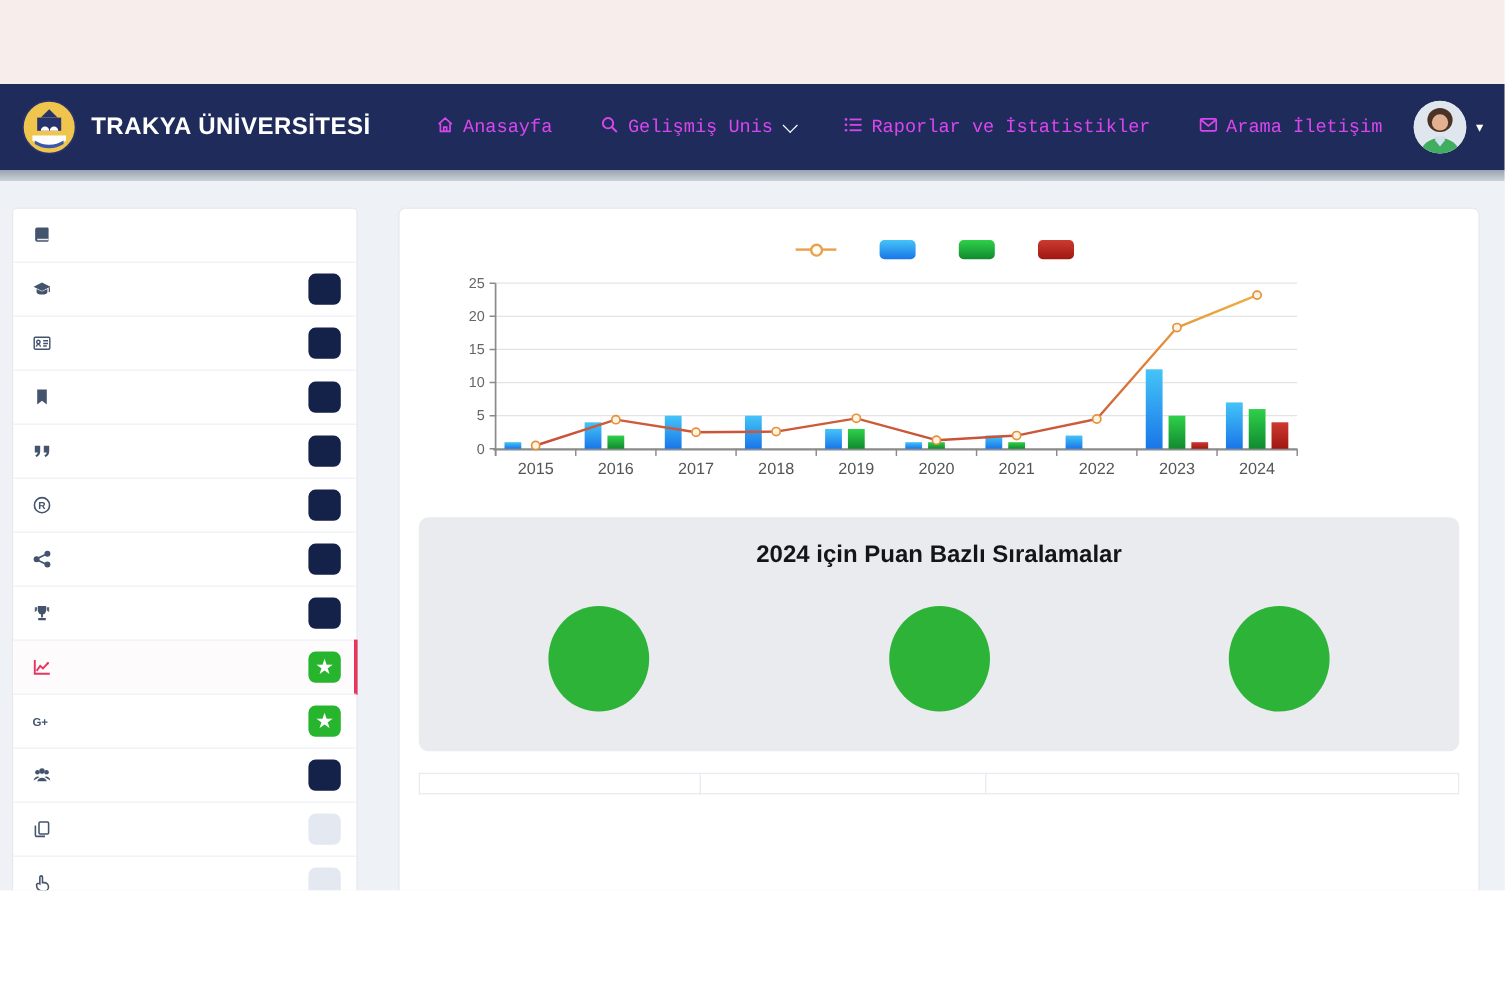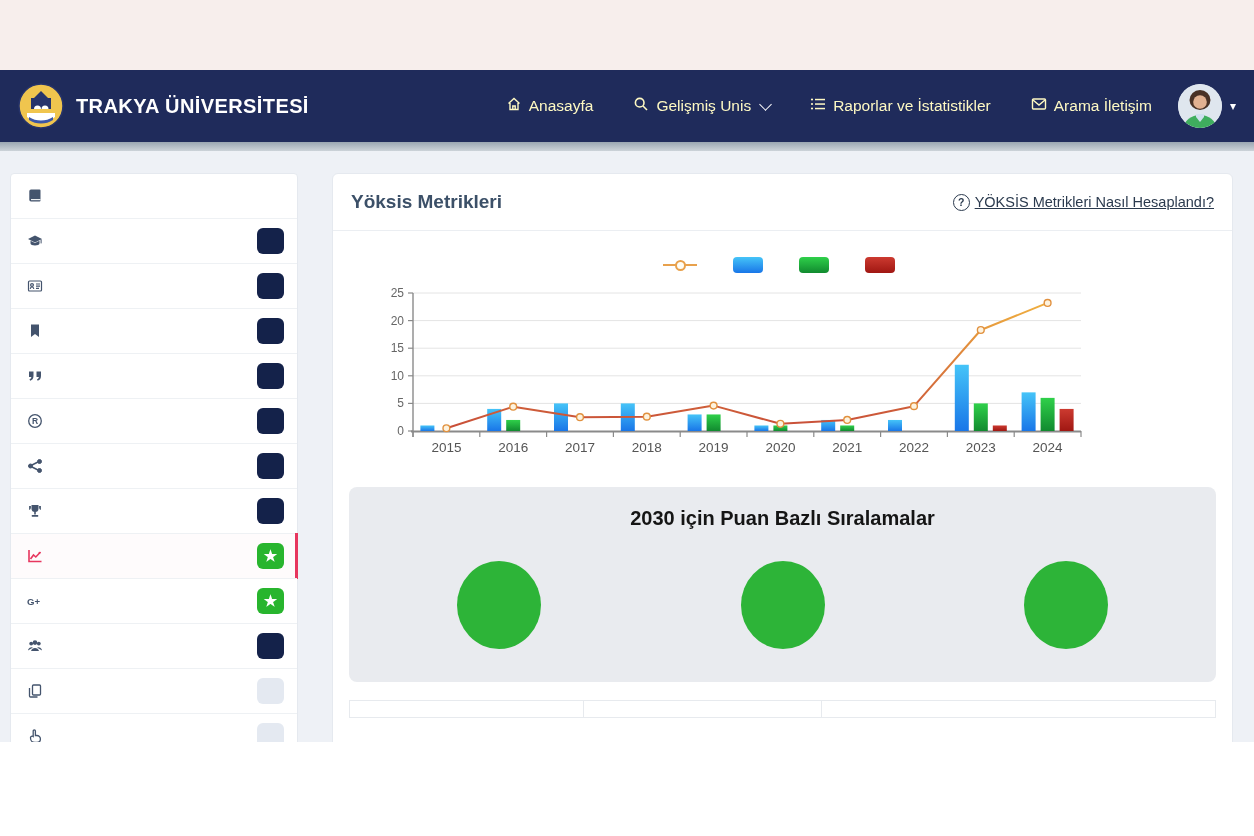"Anasayfa" .nav-item { color: #fef9c3 -> #d946ef; font-family: none -> Liberation Mono, monospace }
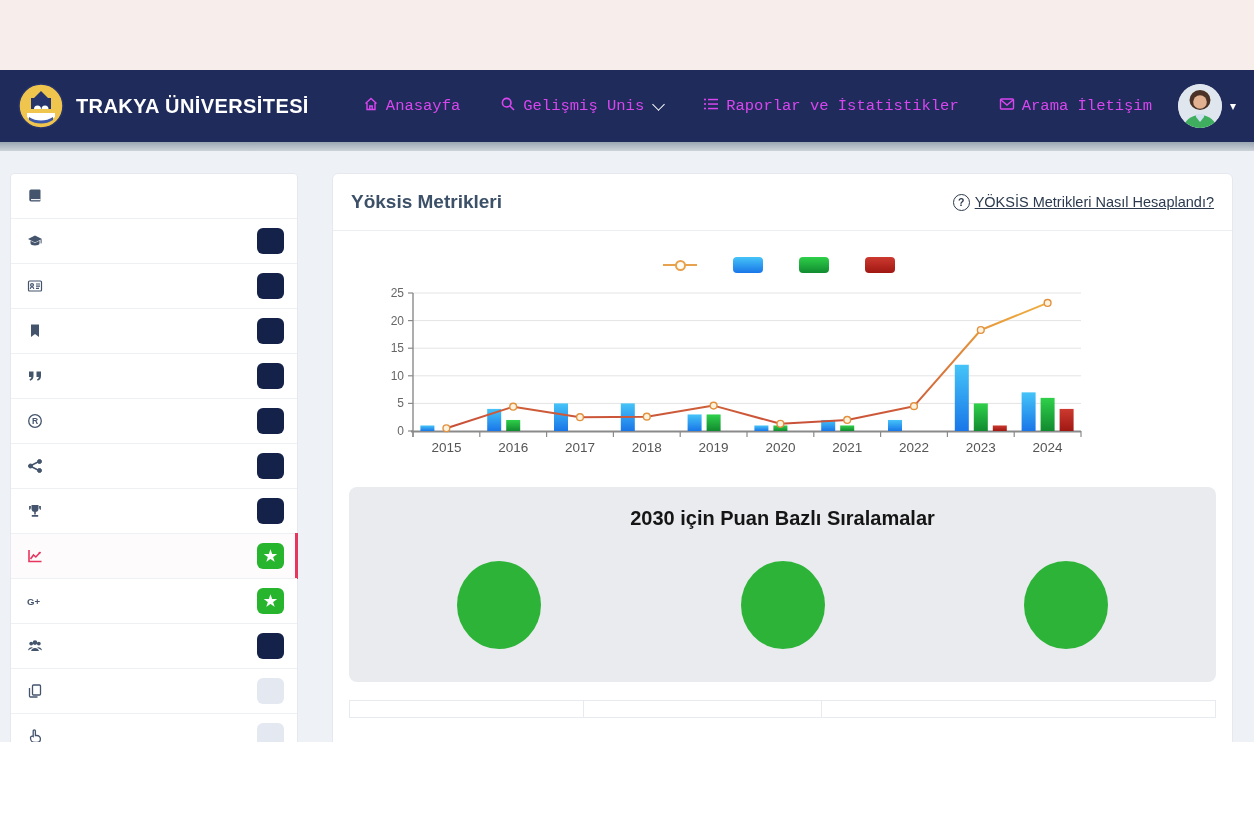"Yöksis Metrikleri" div.card-header { html: <div> <h1>Yöksis Metrikleri</h1> <a> <span>?</span> <span>YÖKSİS Metrikleri Nasıl Hesaplandı?</span> </a> </div> -> none }
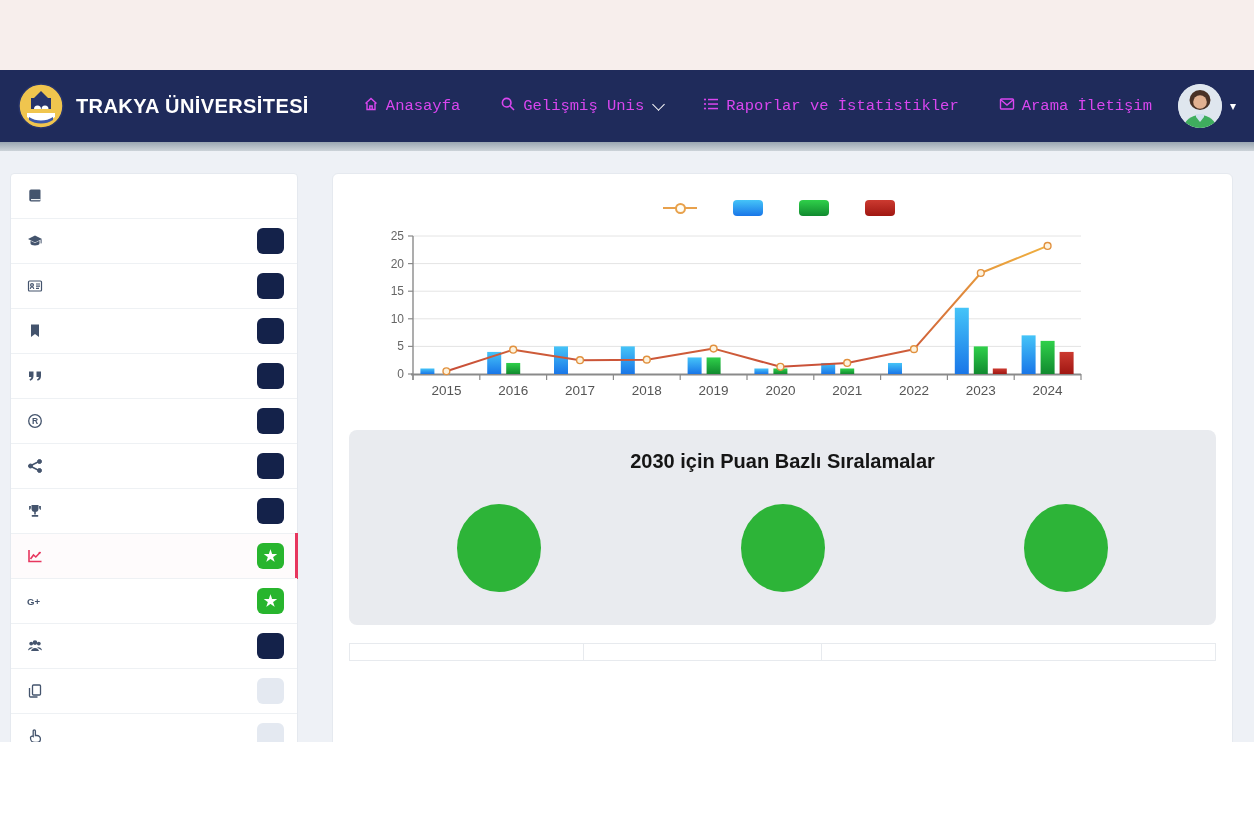"2030 için Puan Bazlı Sıralamalar" h2.rank-title { text: 2030 -> 2024 }
